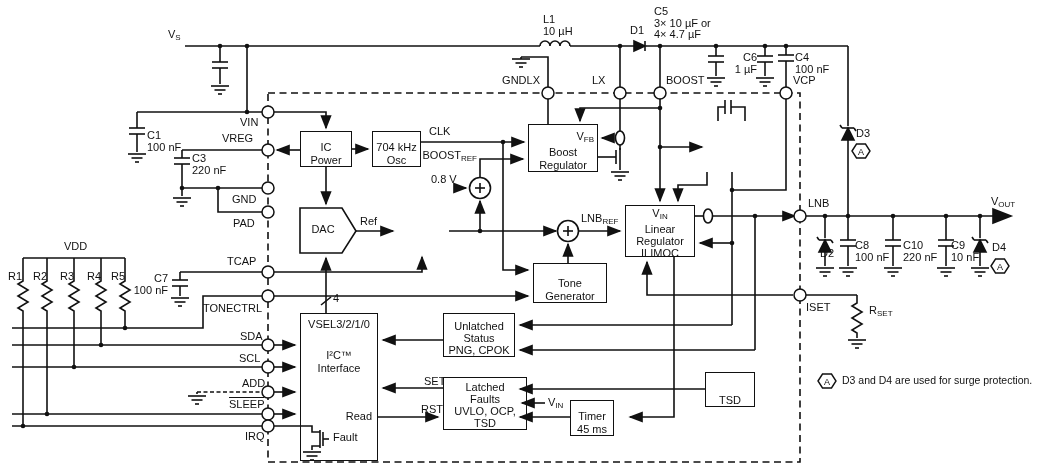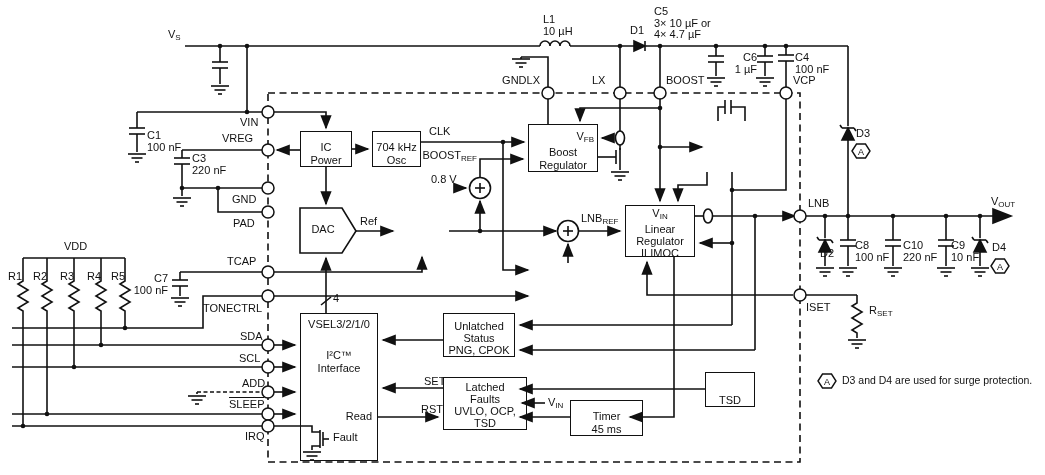"Tone" div.blk { html: none -> <div> <div>Tone</div> <div>Generator</div> </div> }
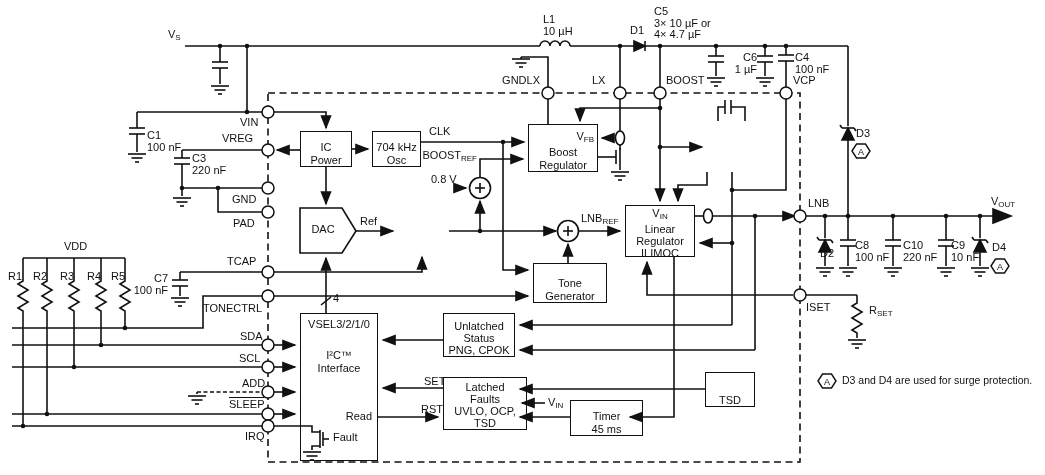"Timer" div.blk { width: 73px -> 44px }
